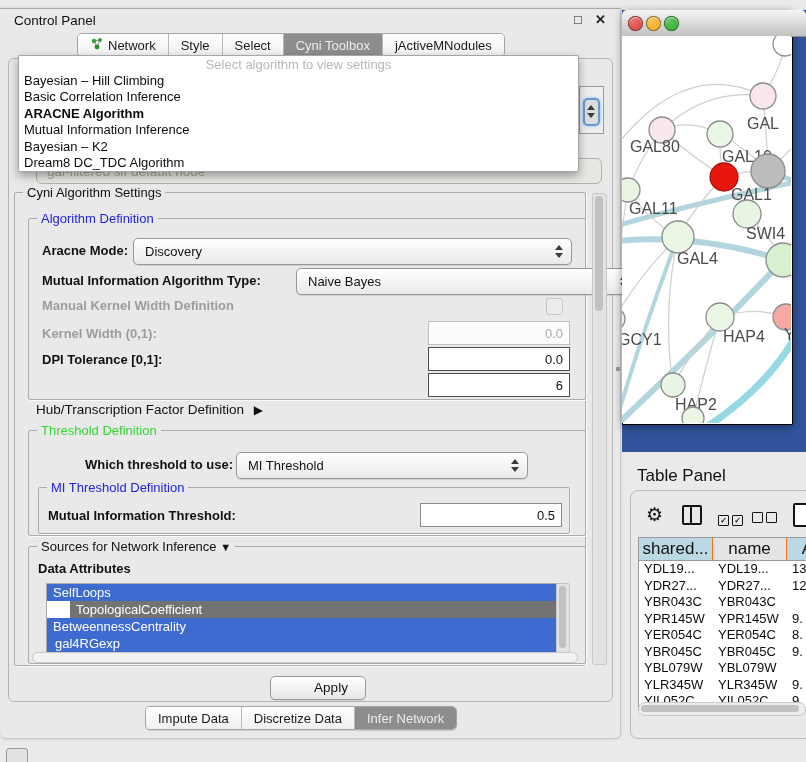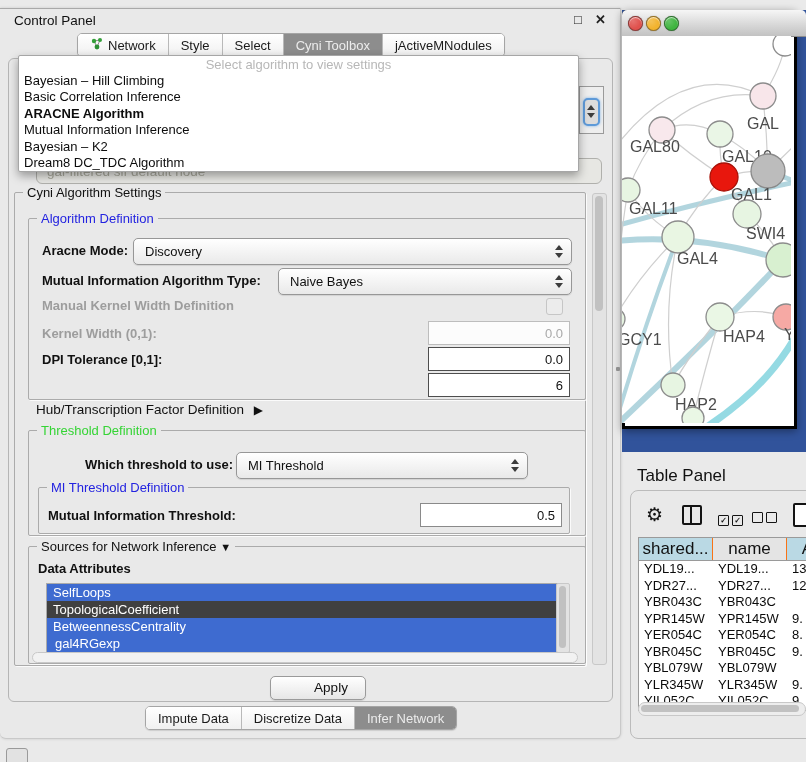"GAL" .net-window { border: 3px solid #000000 -> 1px solid #000000 }
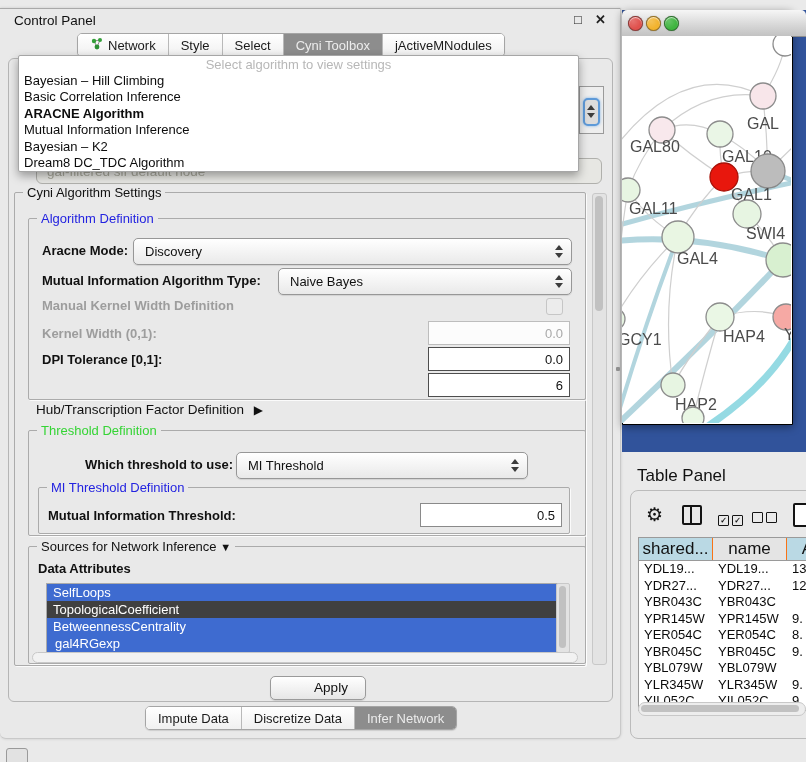"Naive Bayes" div.abs { left: 278px -> 296px; padding-left: none -> 47px }
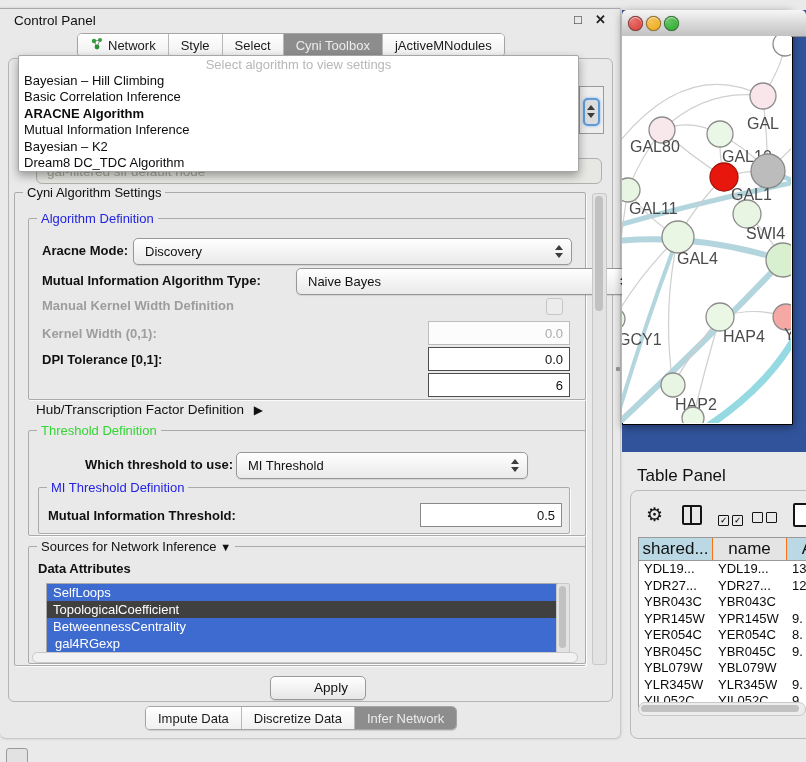"TopologicalCoefficient" div.attr-item { background: #404040 -> #737373; margin-left: none -> 23px }
